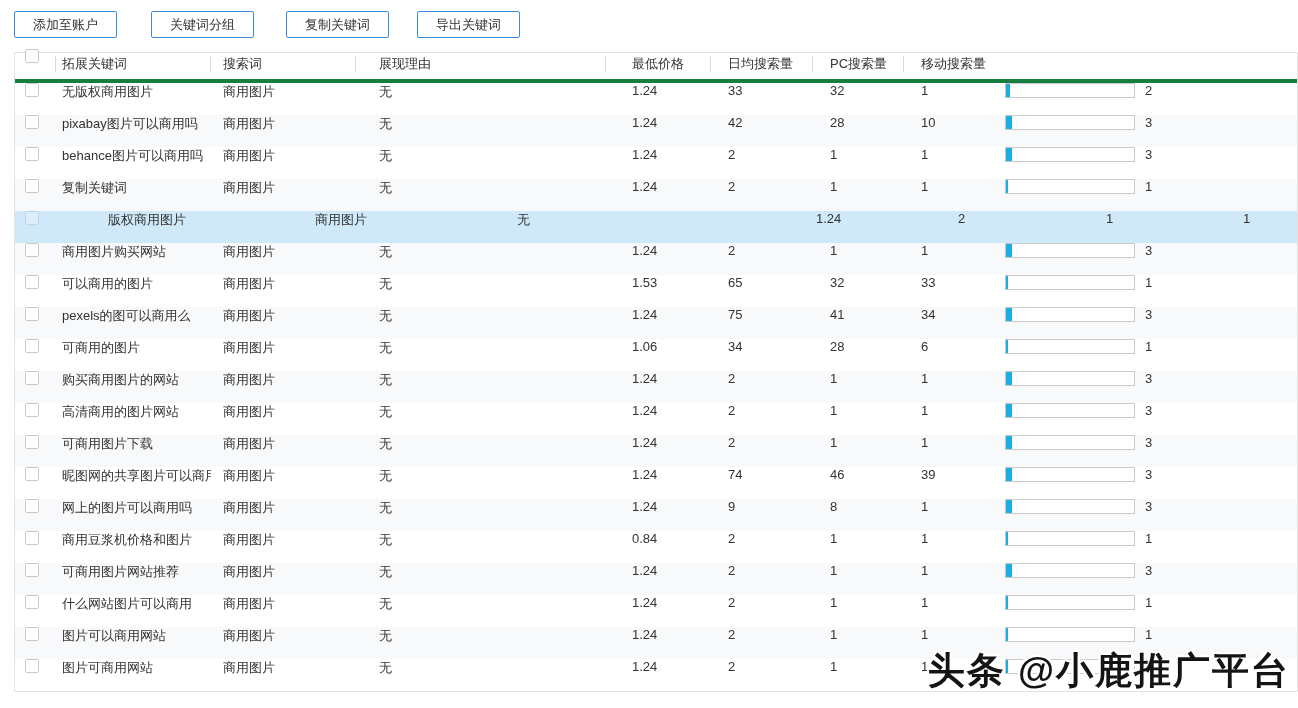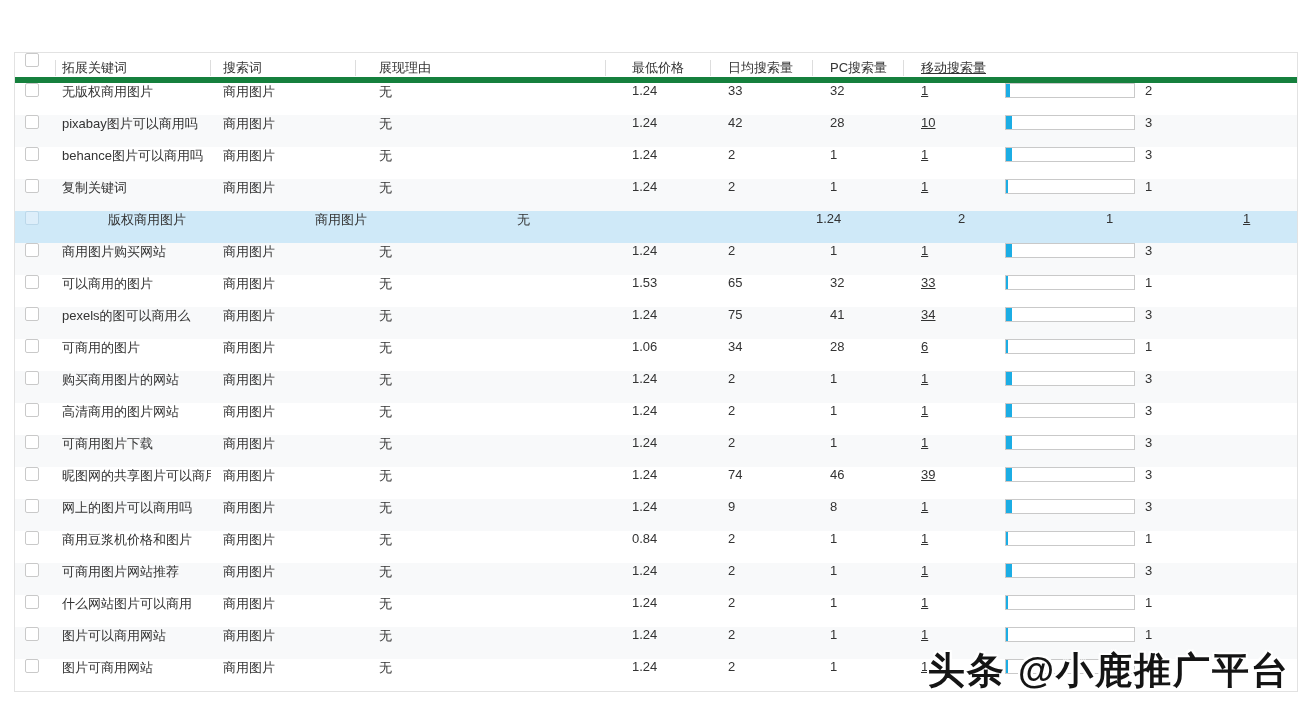"添加至账户 关键词分组 复制关键词 导出关键词" div.toolbar { html: none -> <div><button>添加至账户</button><button>关键词分组</button><button>复制关键词</button><button>导出关键词</button></div> }
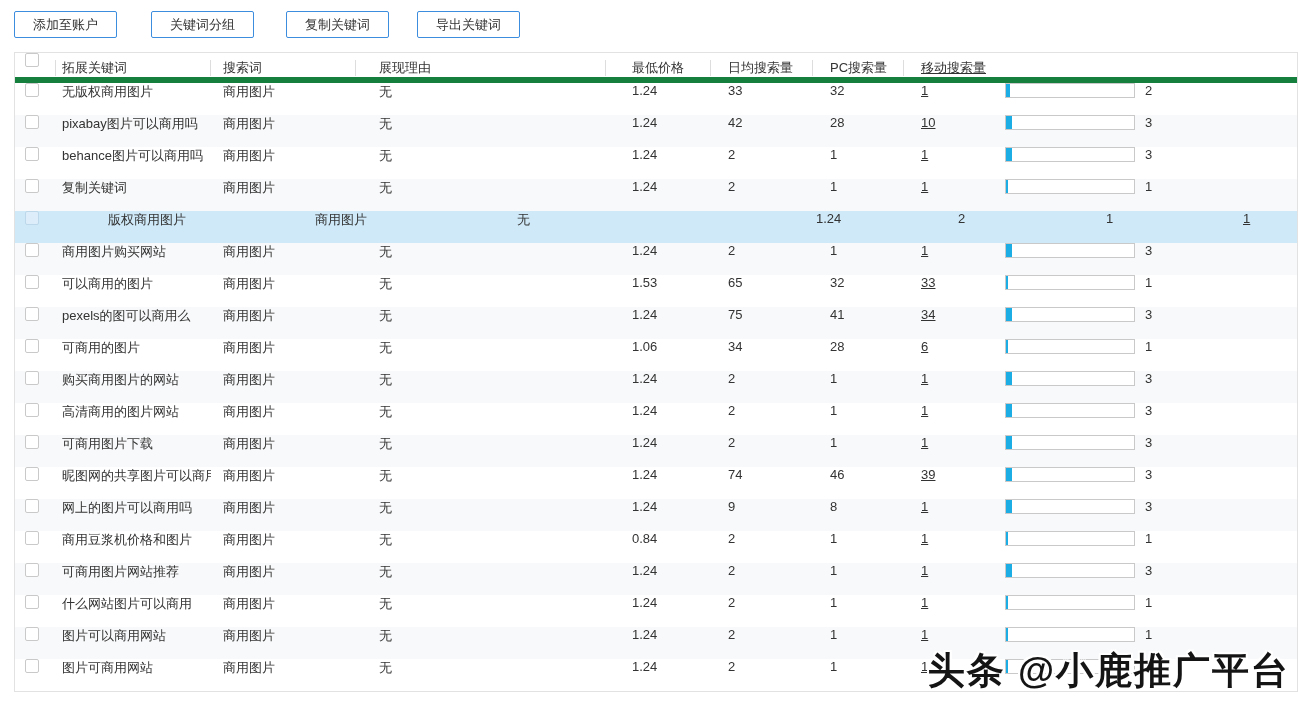"拓展关键词" .thead { align-items: flex-start -> flex-end; border-bottom: 6px solid #15803d -> 4px solid #15803d }
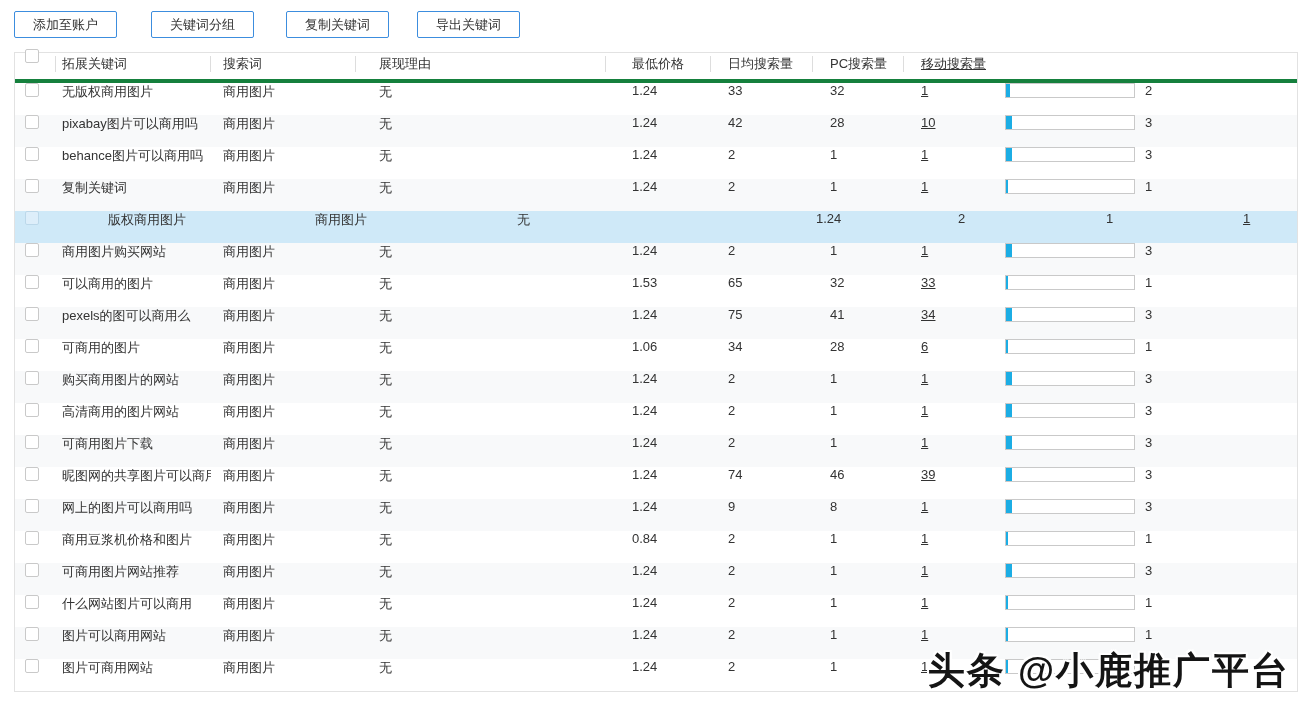"移动搜索量" .c-mobile { text-decoration: underline -> none }
